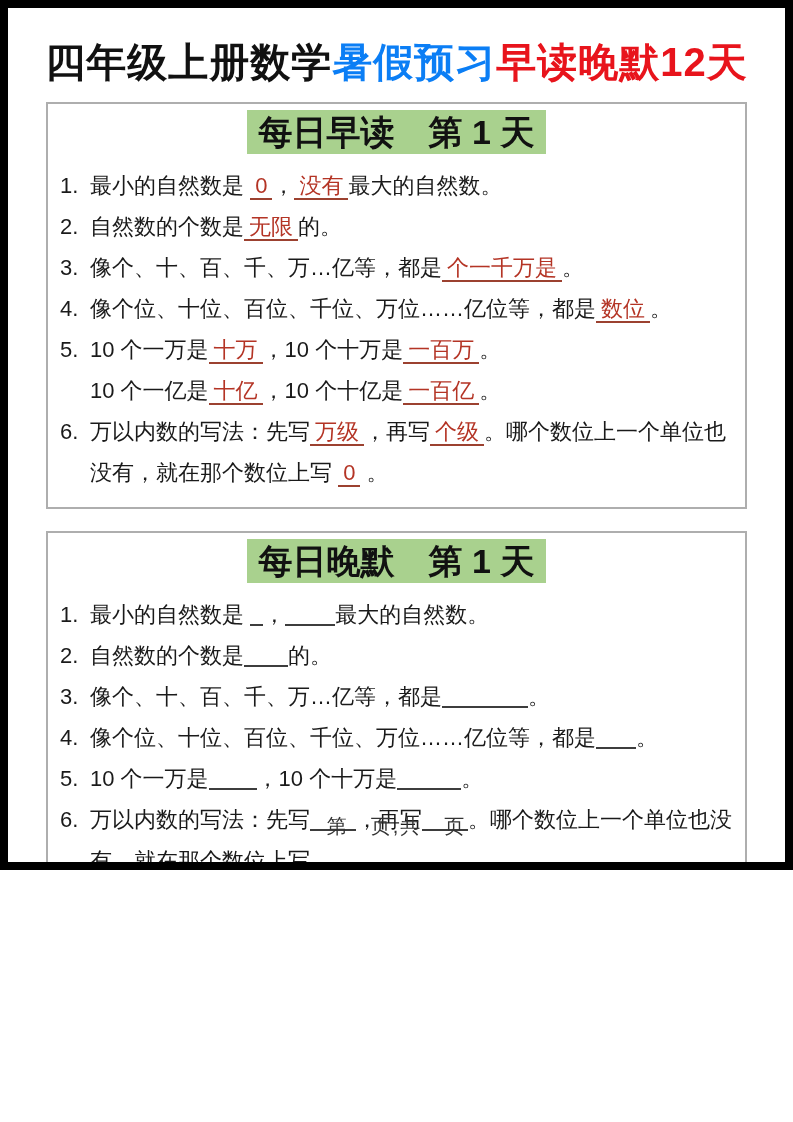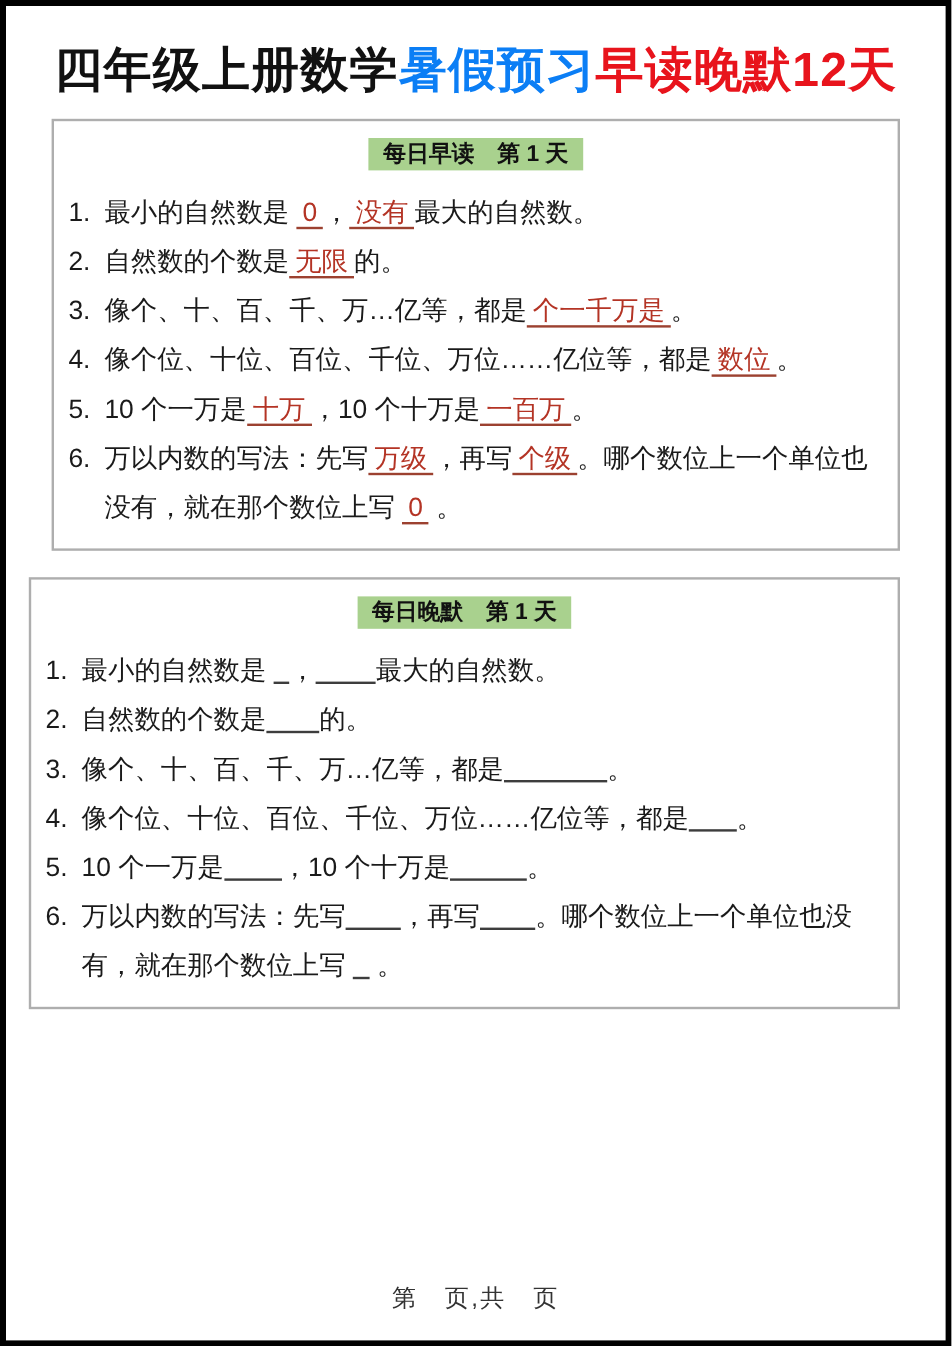"四年级上册数学暑假预习早读晚默12天" .page { border: 5px solid #000000 -> 8px solid #000000; height: 1122px -> 870px }
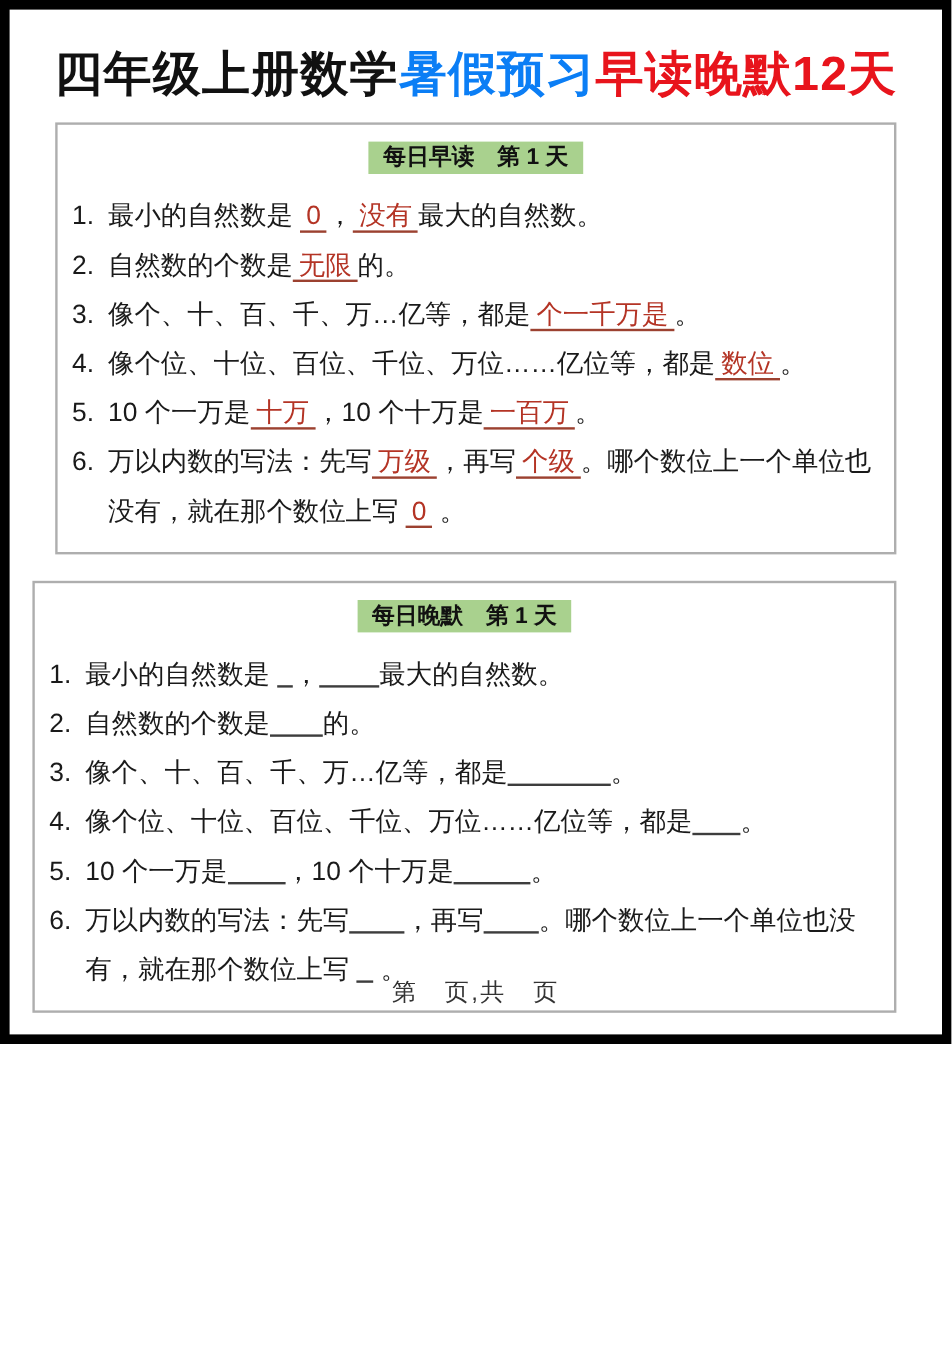"每日早读 第 1 天" .box-header .hl { font-size: 19px -> 34px }
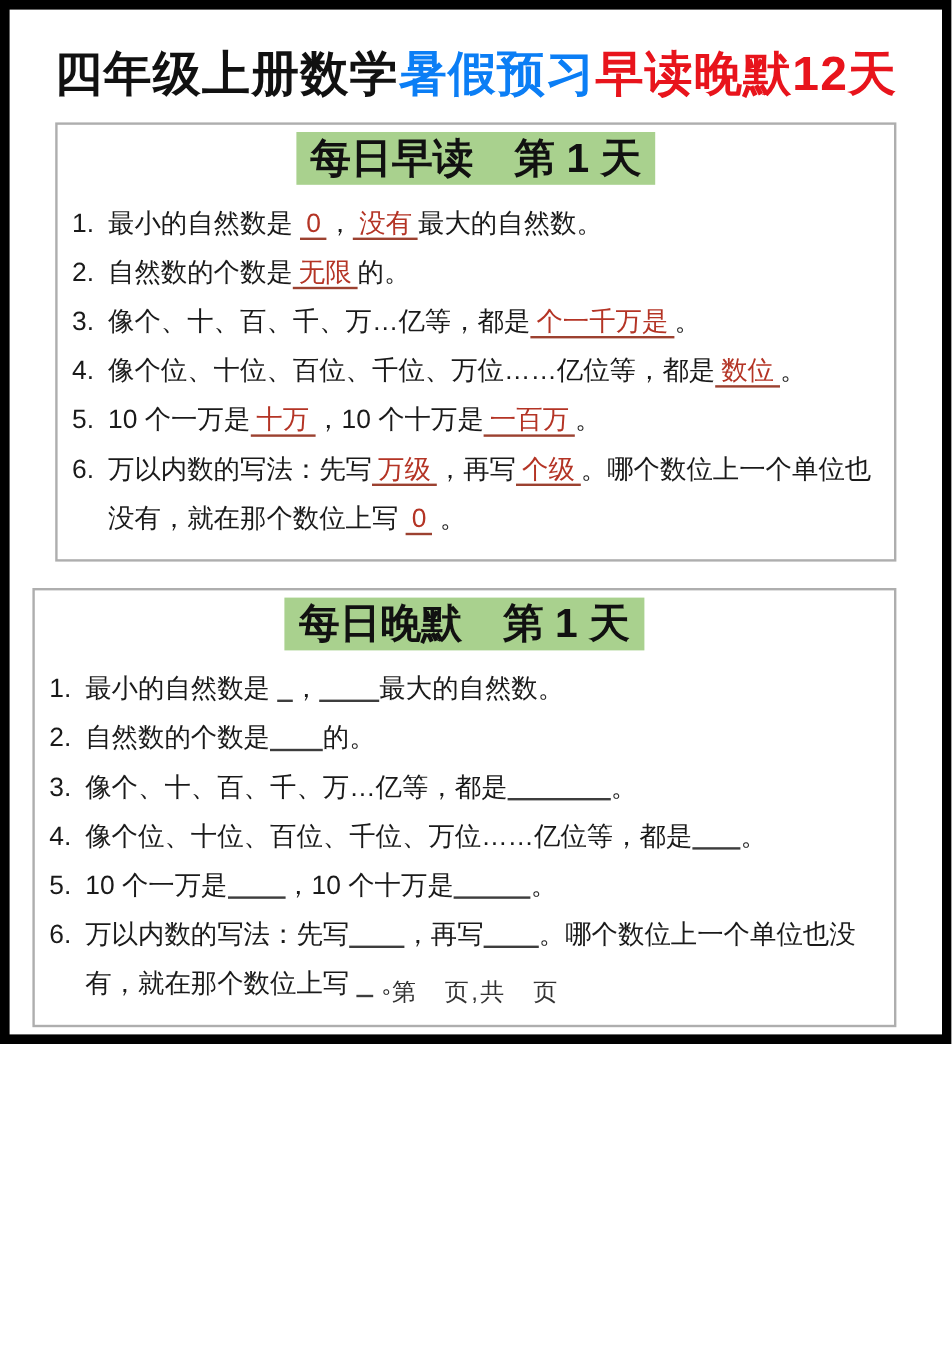"10 个一亿是 十亿 ，10 个十亿是" div.item { html: none -> <div> <span></span> <span><span>10 个一亿是</span><span>十亿</span><span>，10 个十亿是</span><span>一百亿</span><span>。</span></span> </div> }
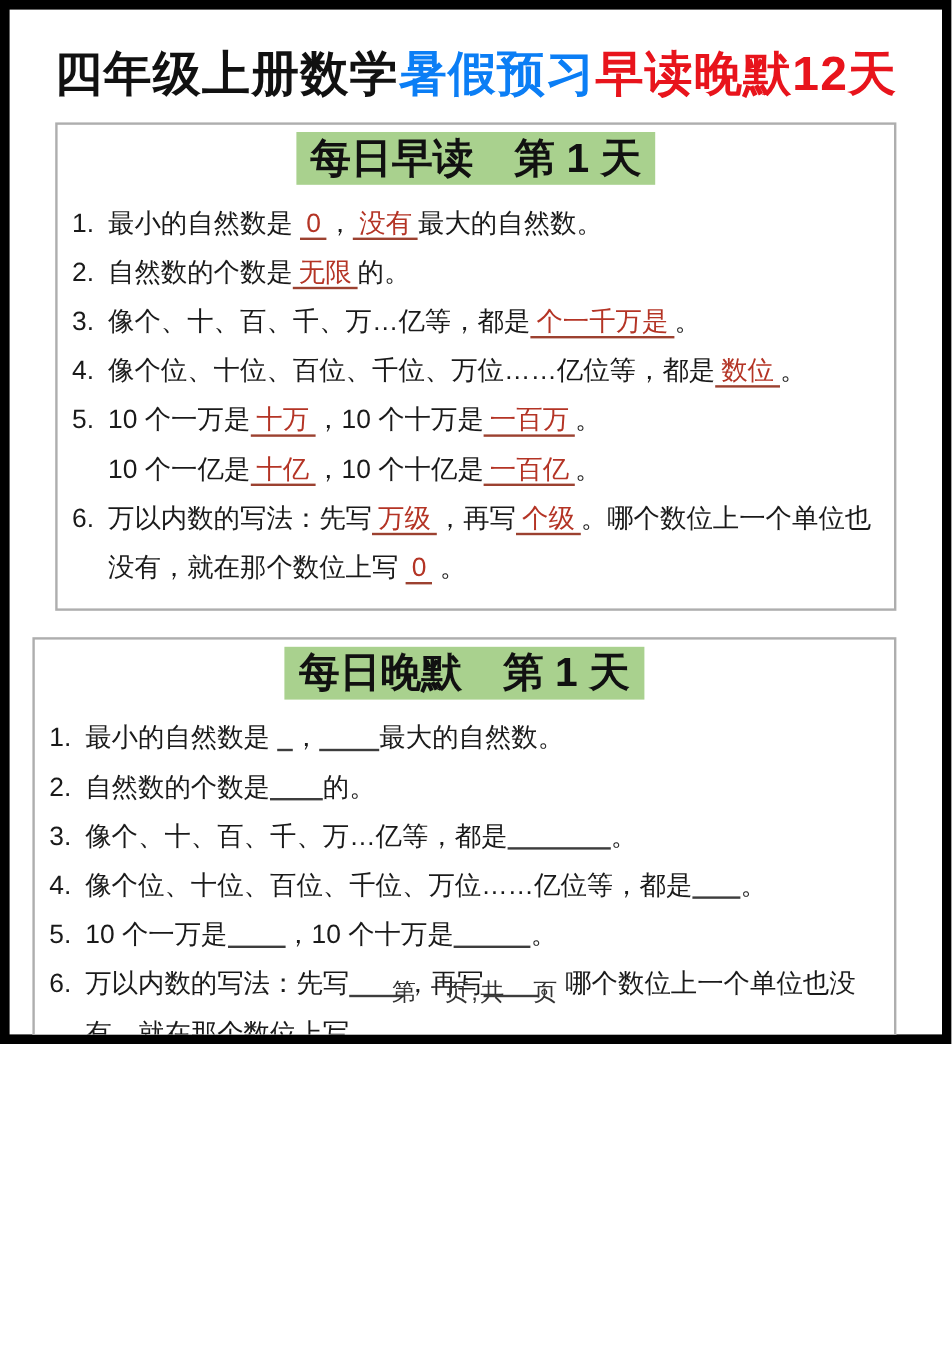"每日晚默 第 1 天" .box + .box { margin-left: 19px -> none }
